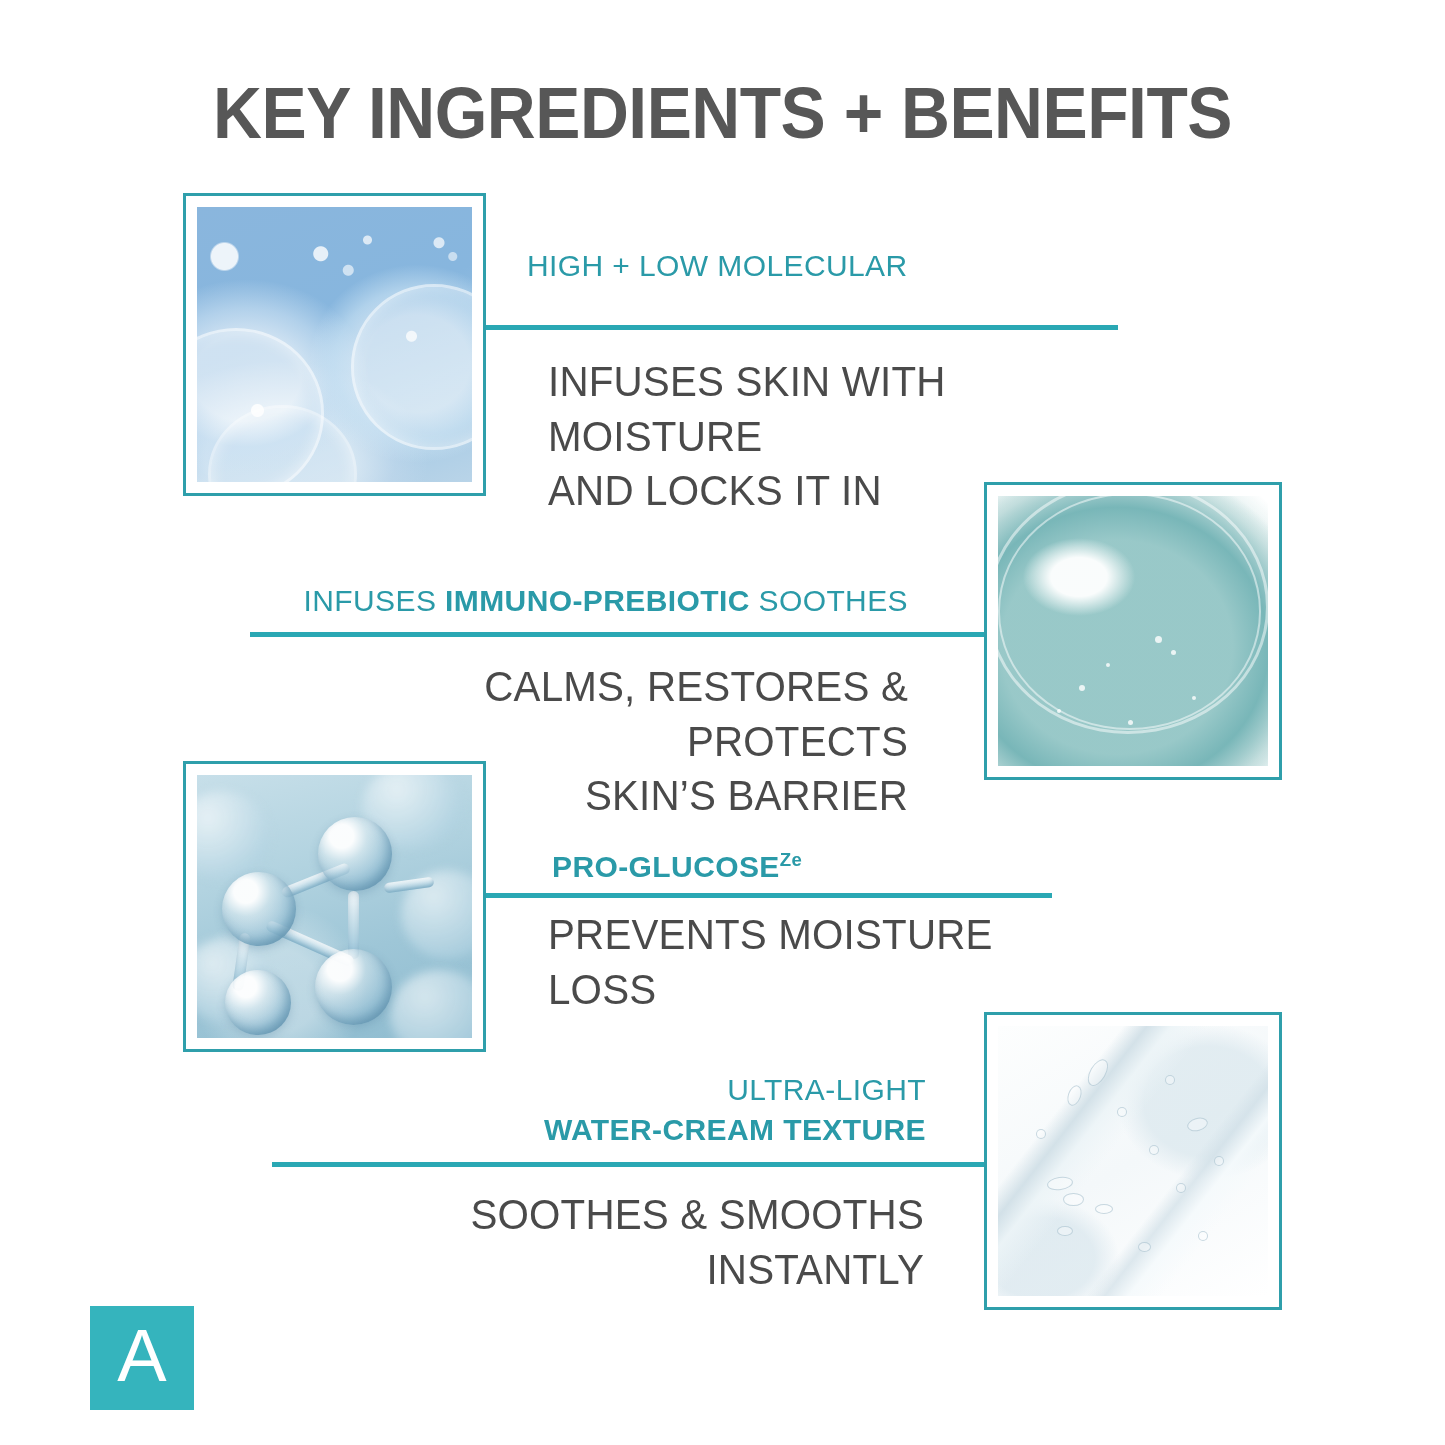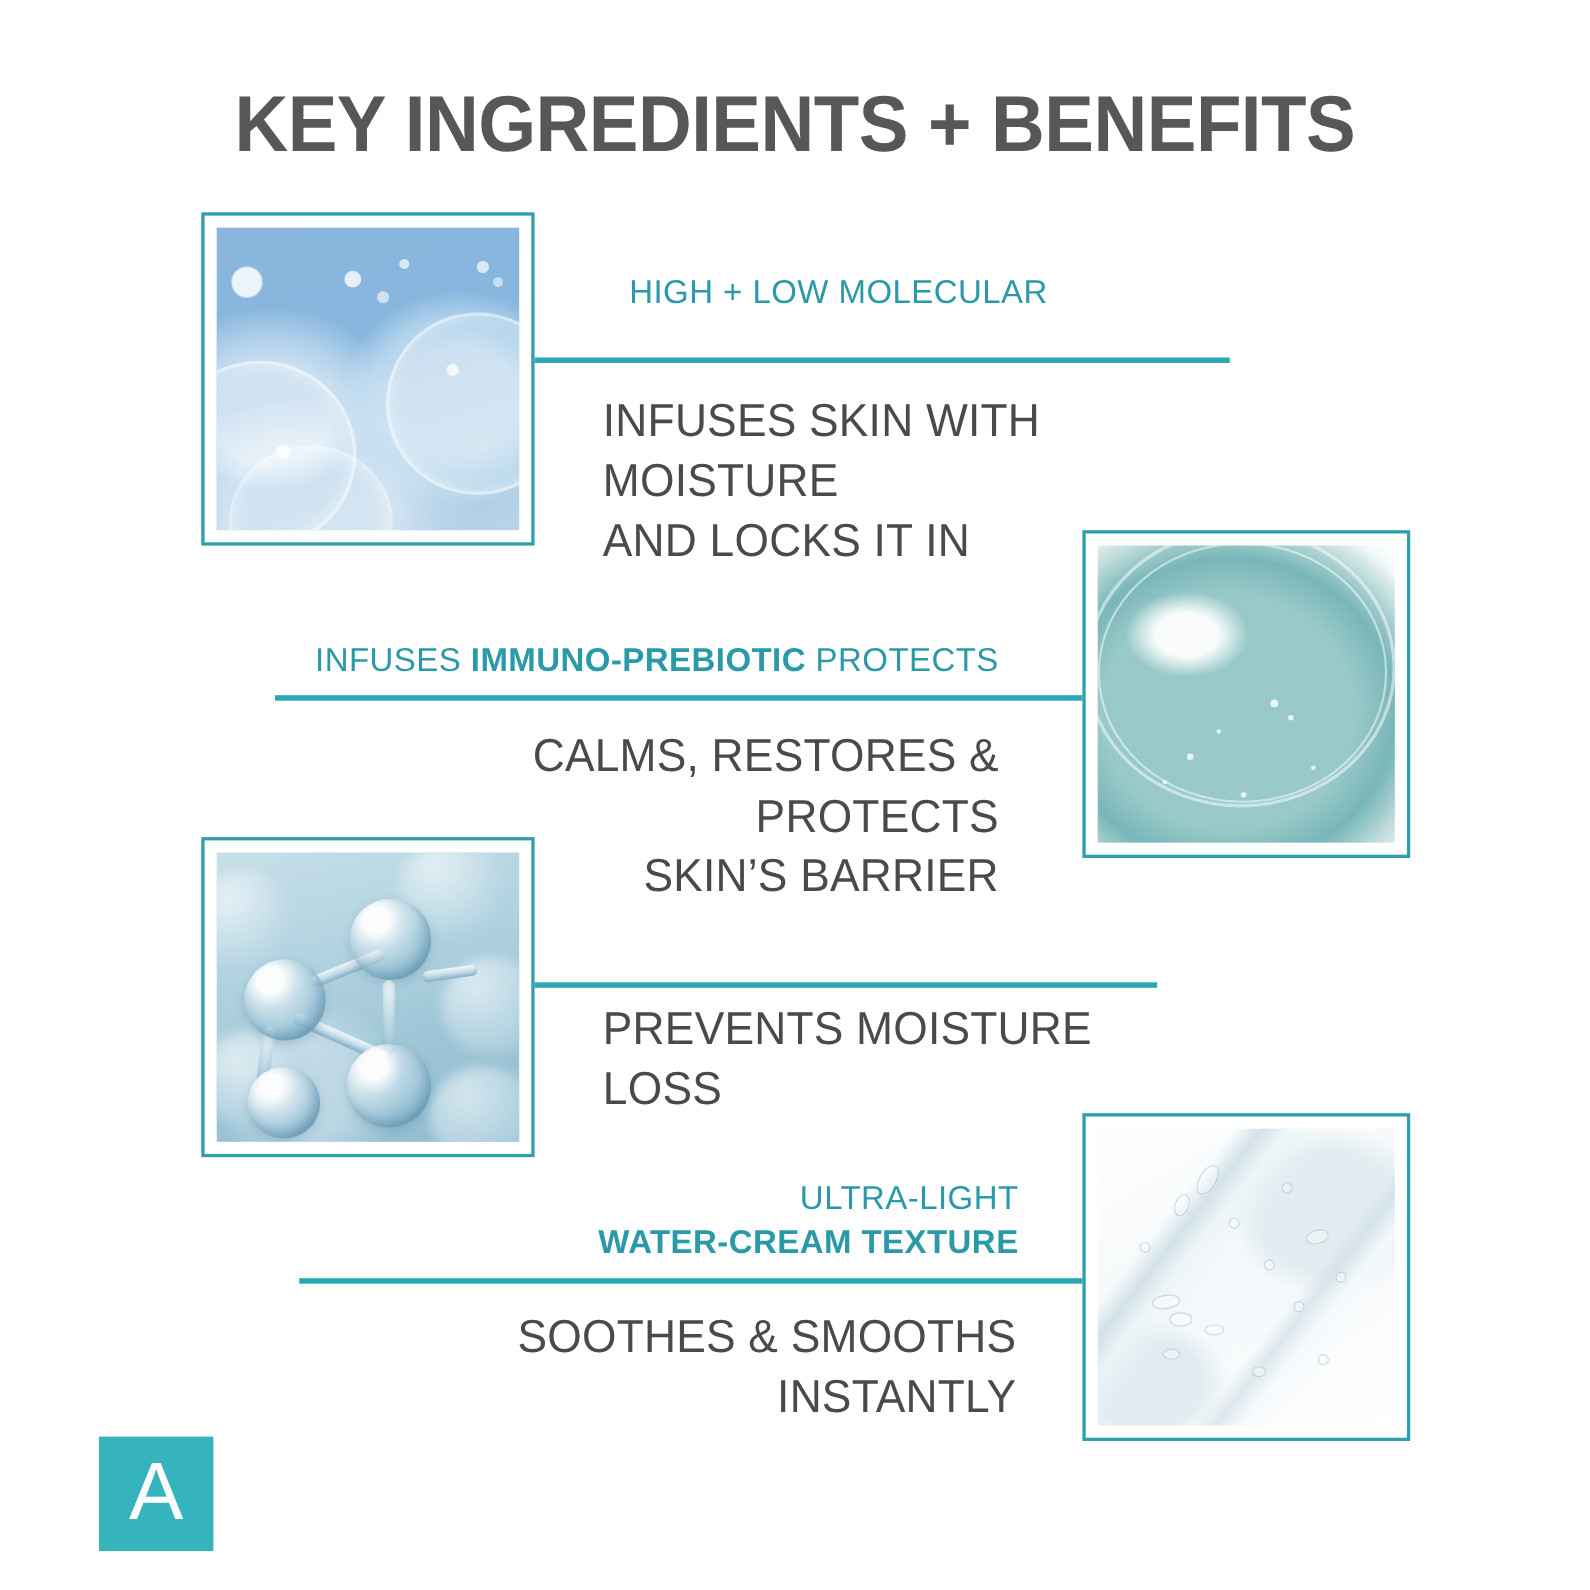"HIGH + LOW MOLECULAR" div.label { left: 572px -> 527px }
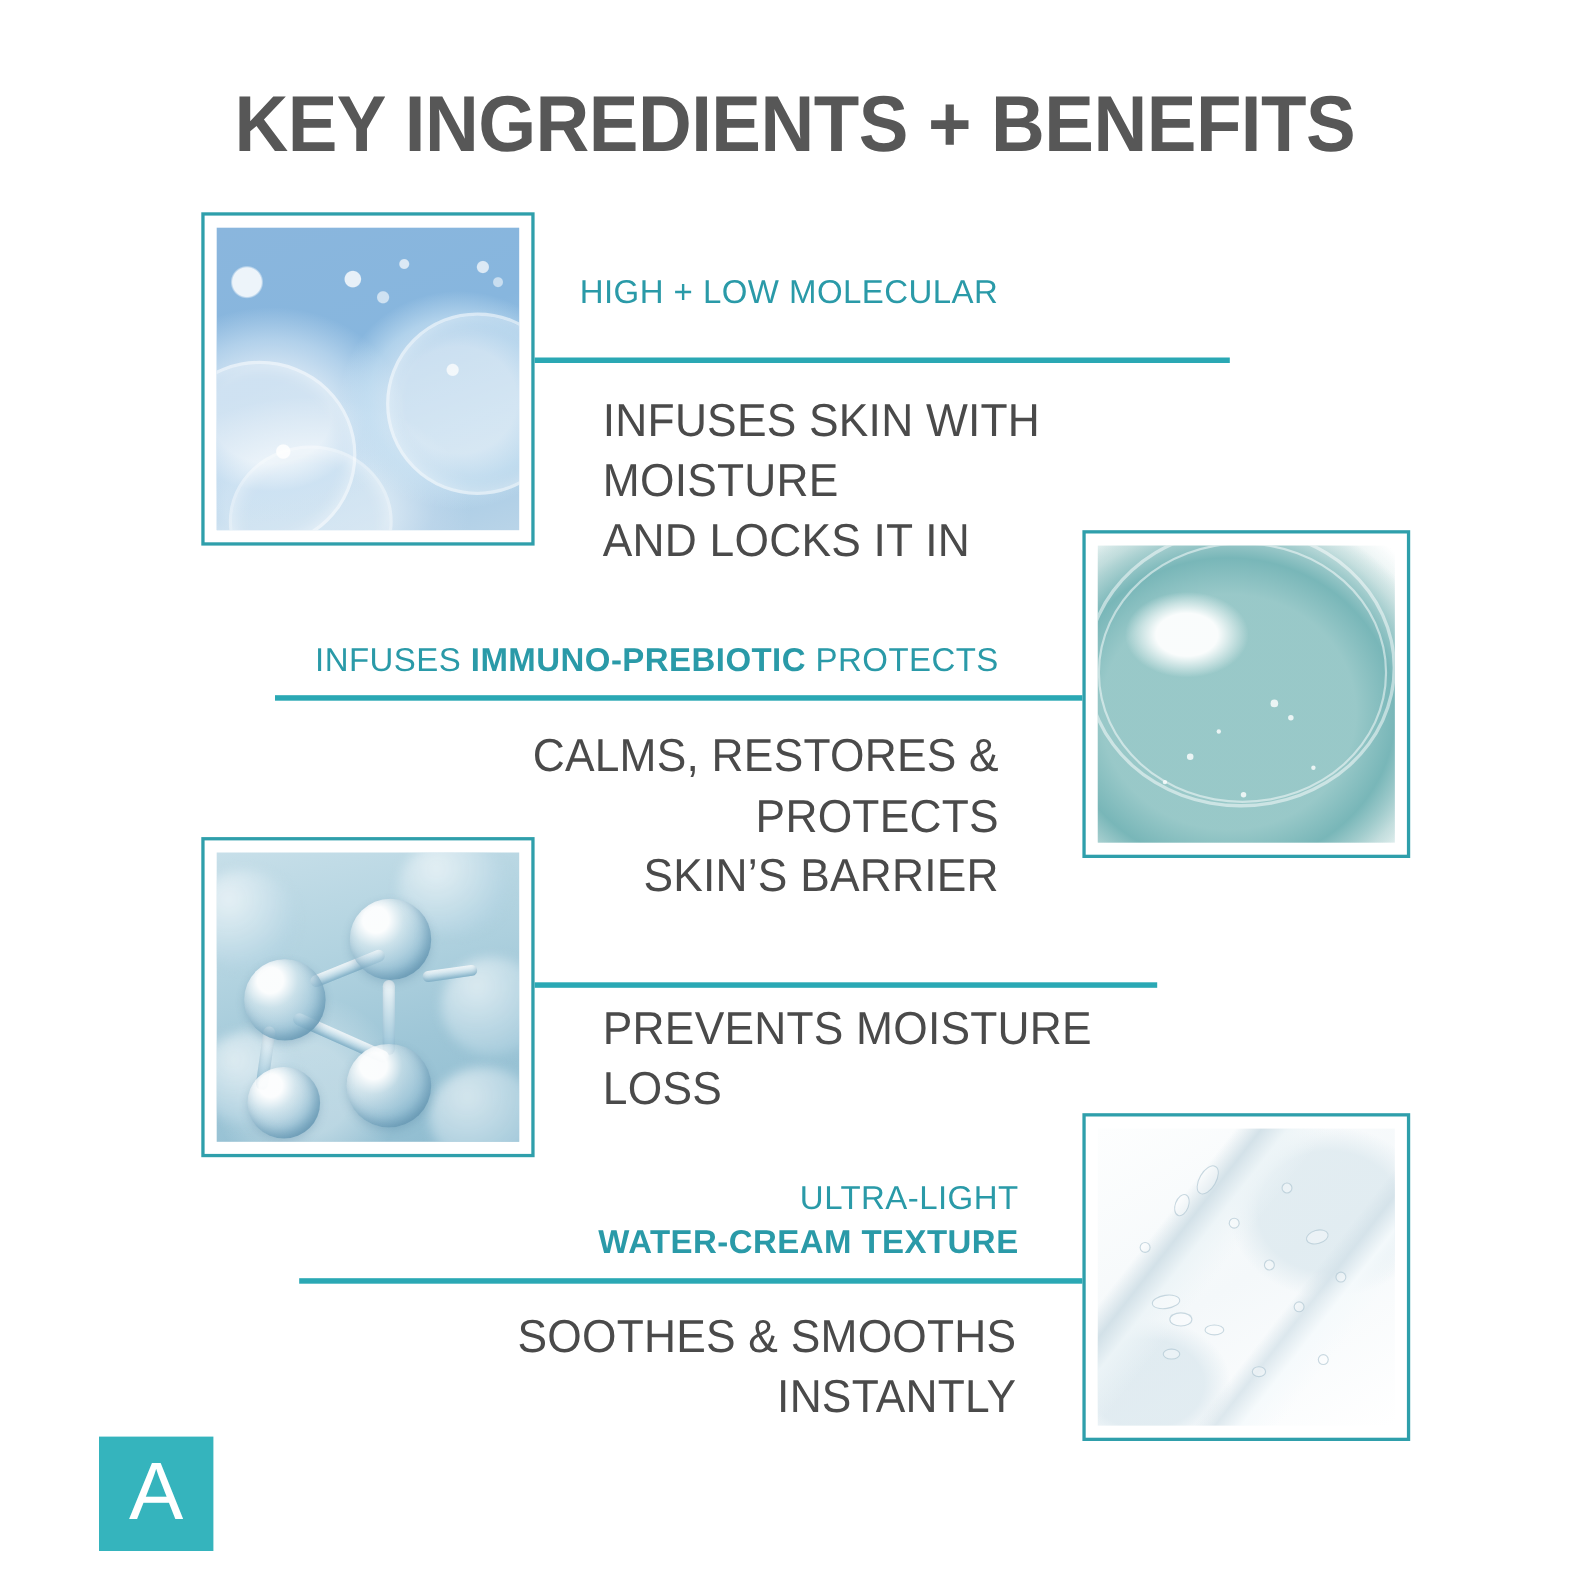"PROTECTS" span { text: PROTECTS -> SOOTHES }
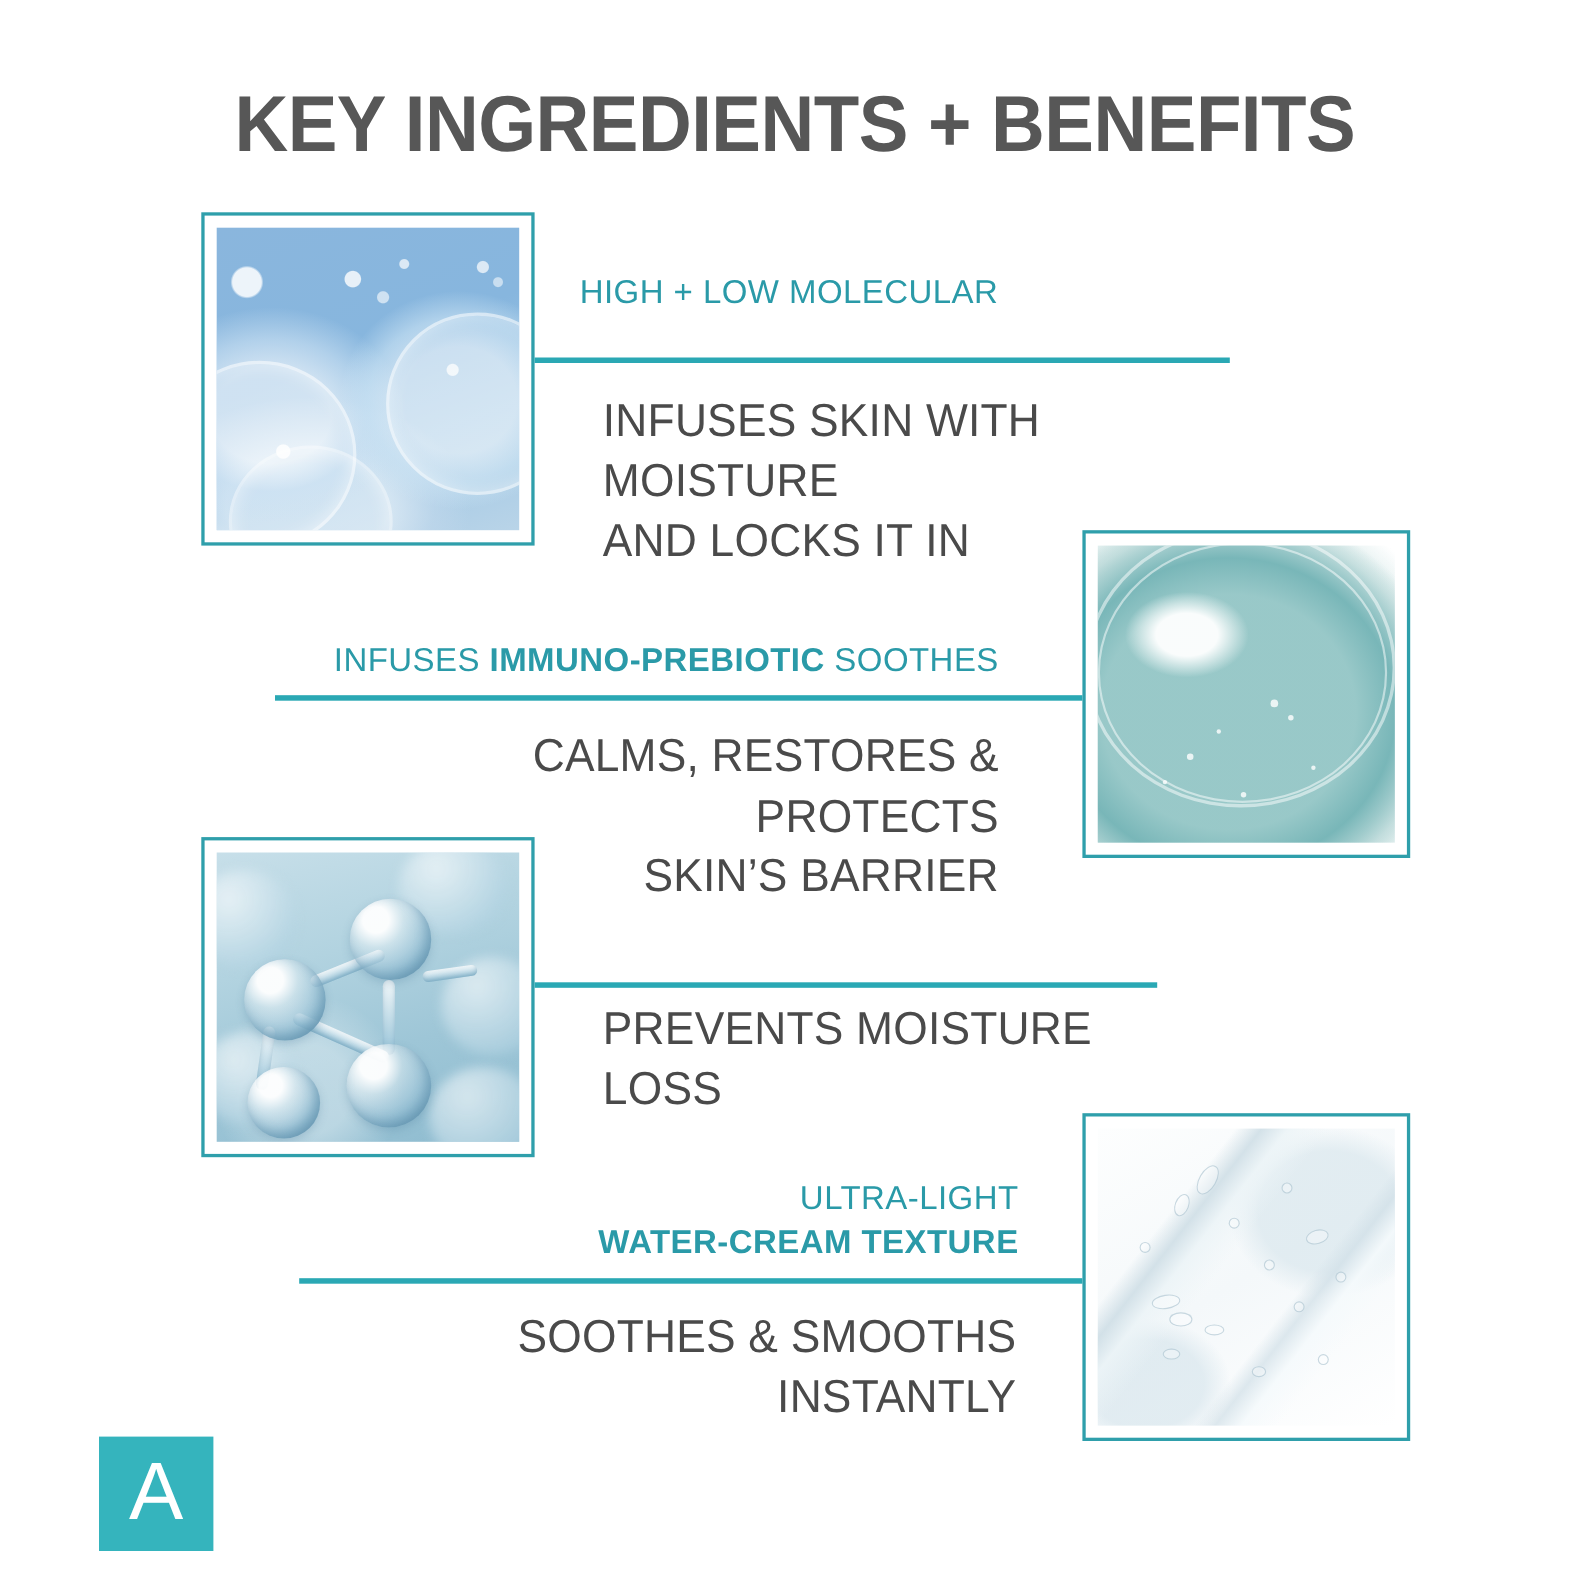"PRO-GLUCOSEZe" div.label { html: none -> <div> <span>PRO-GLUCOSE</span><sup>Ze</sup> </div> }
